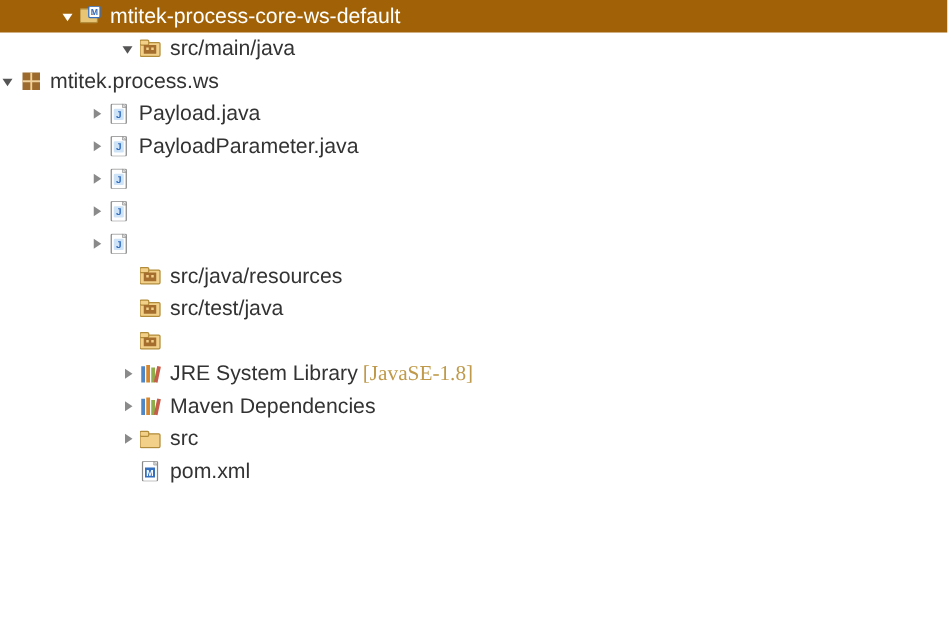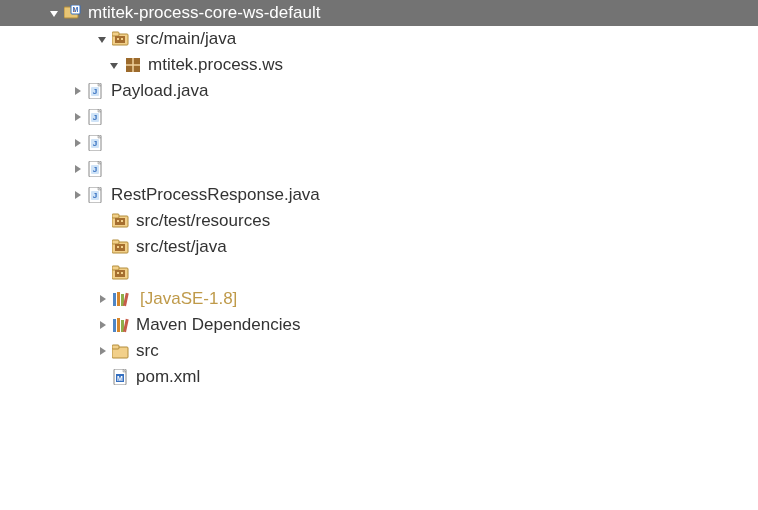"mtitek-process-core-ws-default" .row.selected { background: #737373 -> #a16207 }
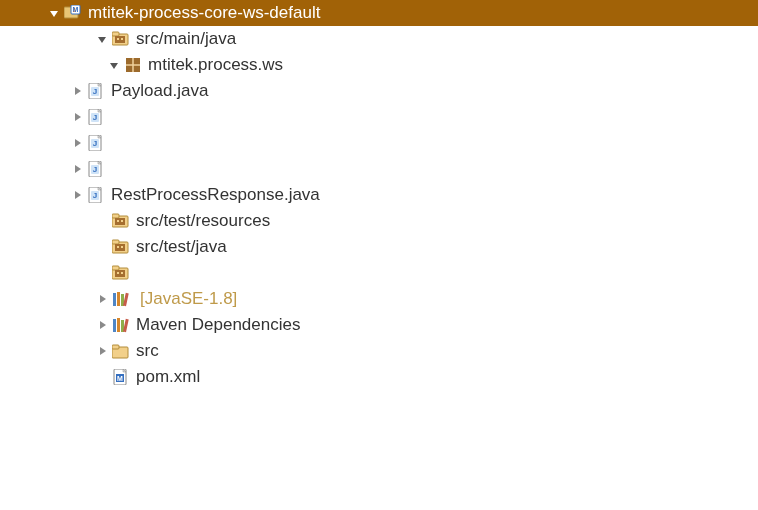"mtitek.process.ws" .indent-2 { padding-left: 108px -> none }
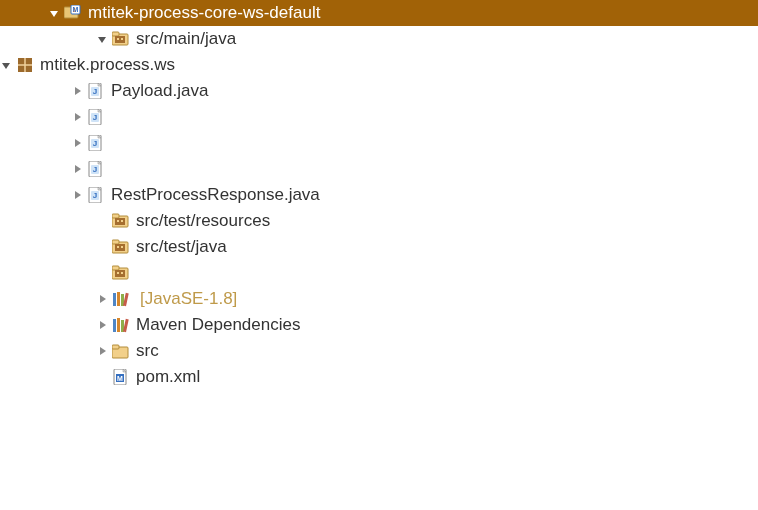"PayloadParameter.java" span.label { html: none -> <span>PayloadParameter.java</span> }
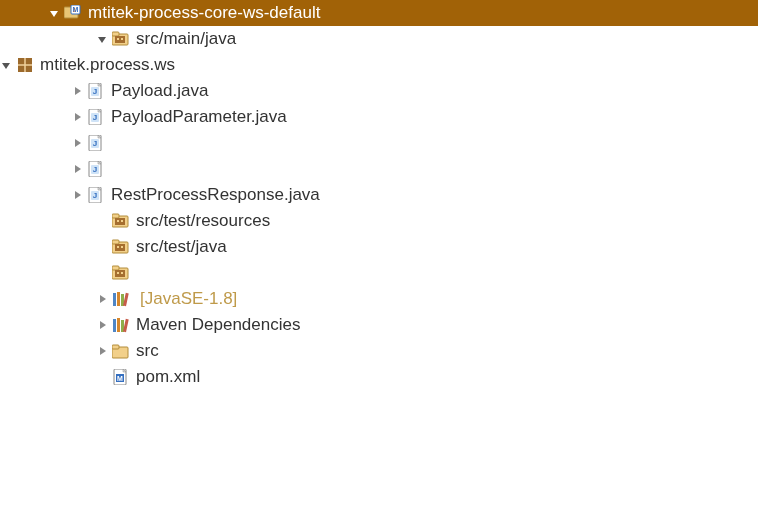"RestProcessResponse.java" span.label { html: <span>RestProcessResponse.java</span> -> none }
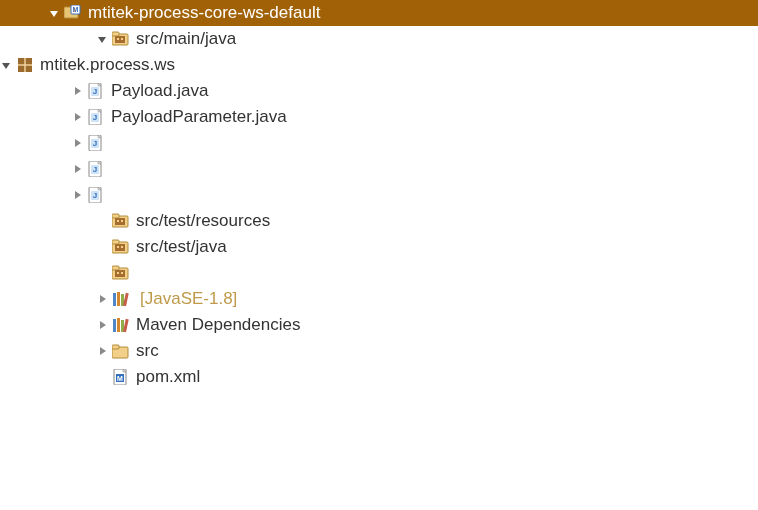"src/test/resources" span.label { text: src/test/resources -> src/java/resources }
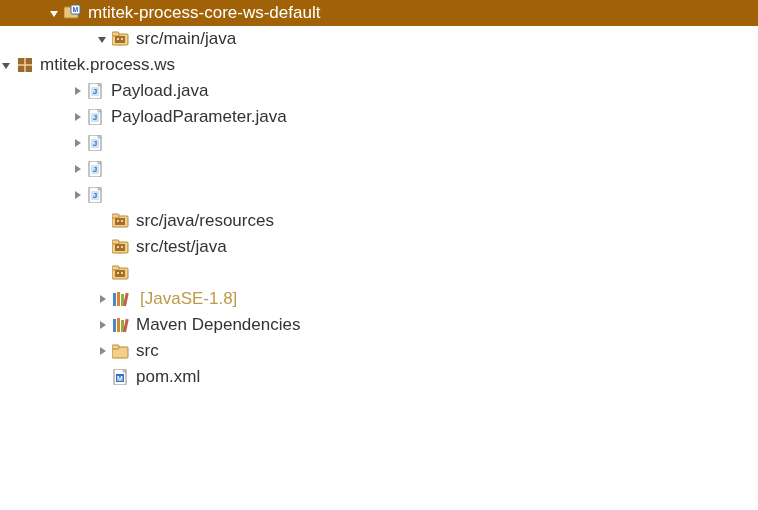"JRE System Library" span.label { html: none -> <span>JRE System Library</span> }
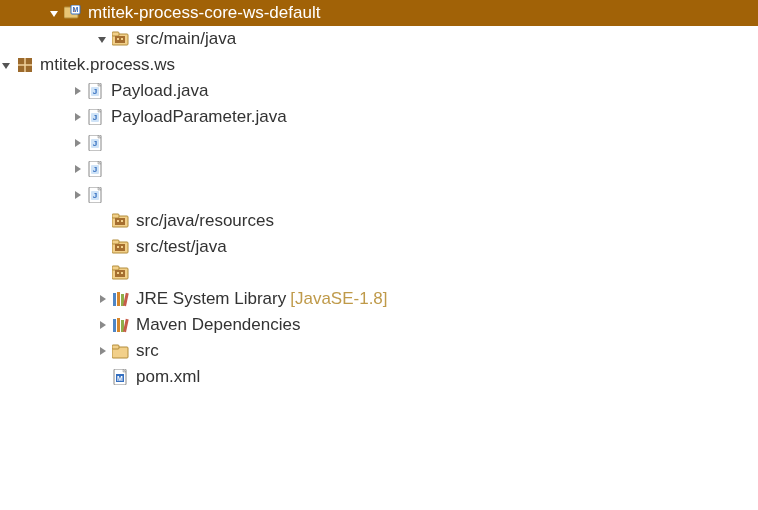"[JavaSE-1.8]" .anno { font-family: none -> Liberation Serif, serif }
